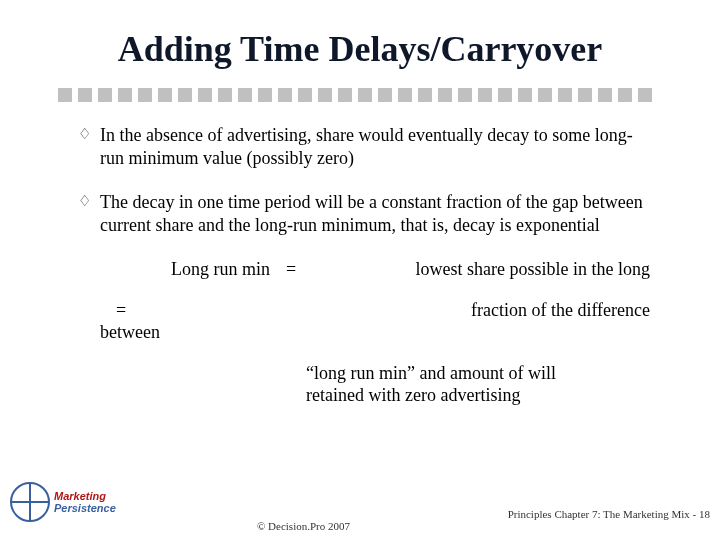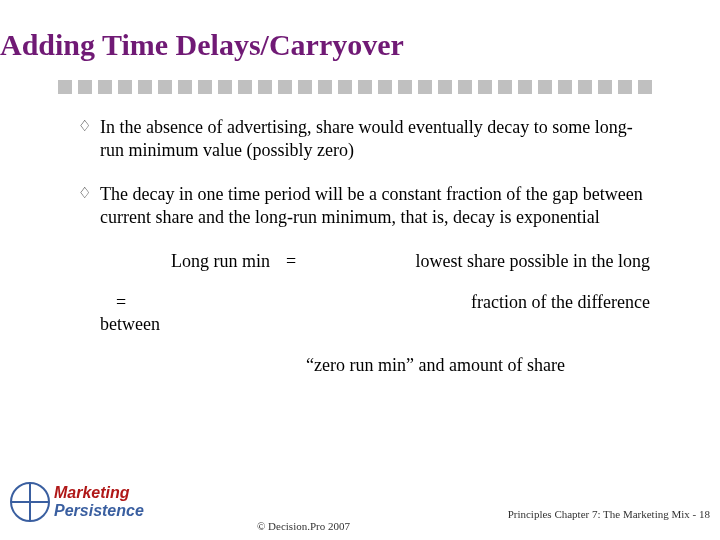"Adding Time Delays/Carryover" .title { color: #701a75 -> #0f172a; font-size: 30px -> 36px; text-align: none -> center }
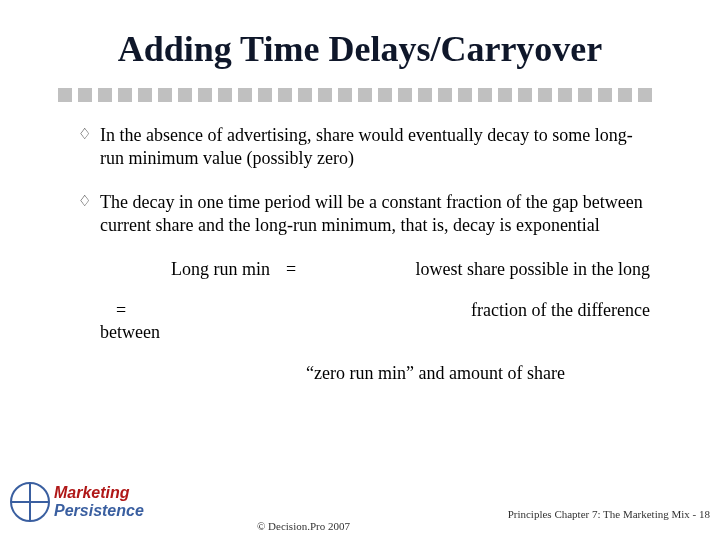"“zero run min” and amount" div { text: zero run min” and amount of share -> long run min” and amount of will }
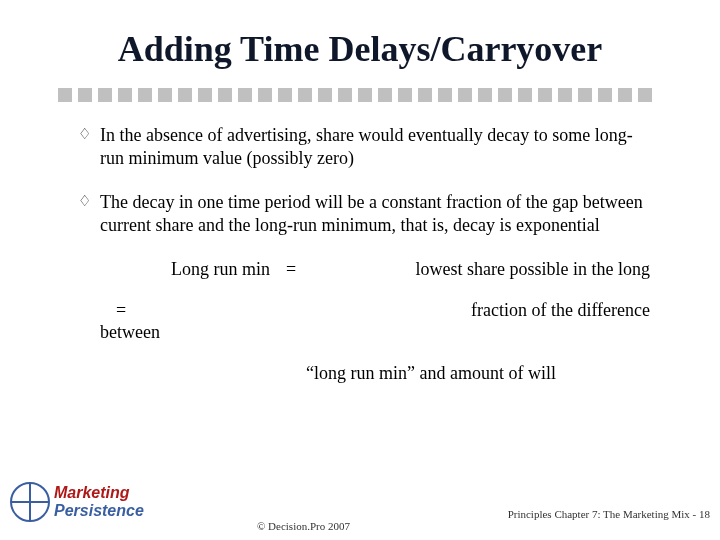"retained with zero advertising" div { html: none -> <div>retained with zero advertising</div> }
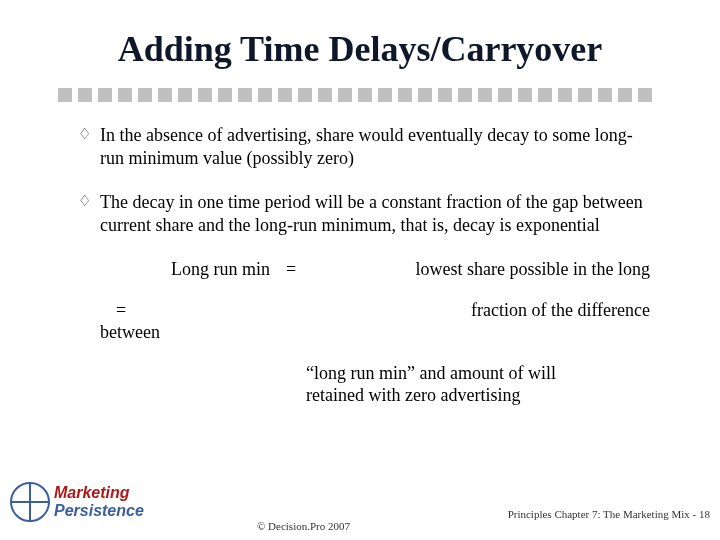"Marketing" .logo-text { font-size: 16px -> 11px }
